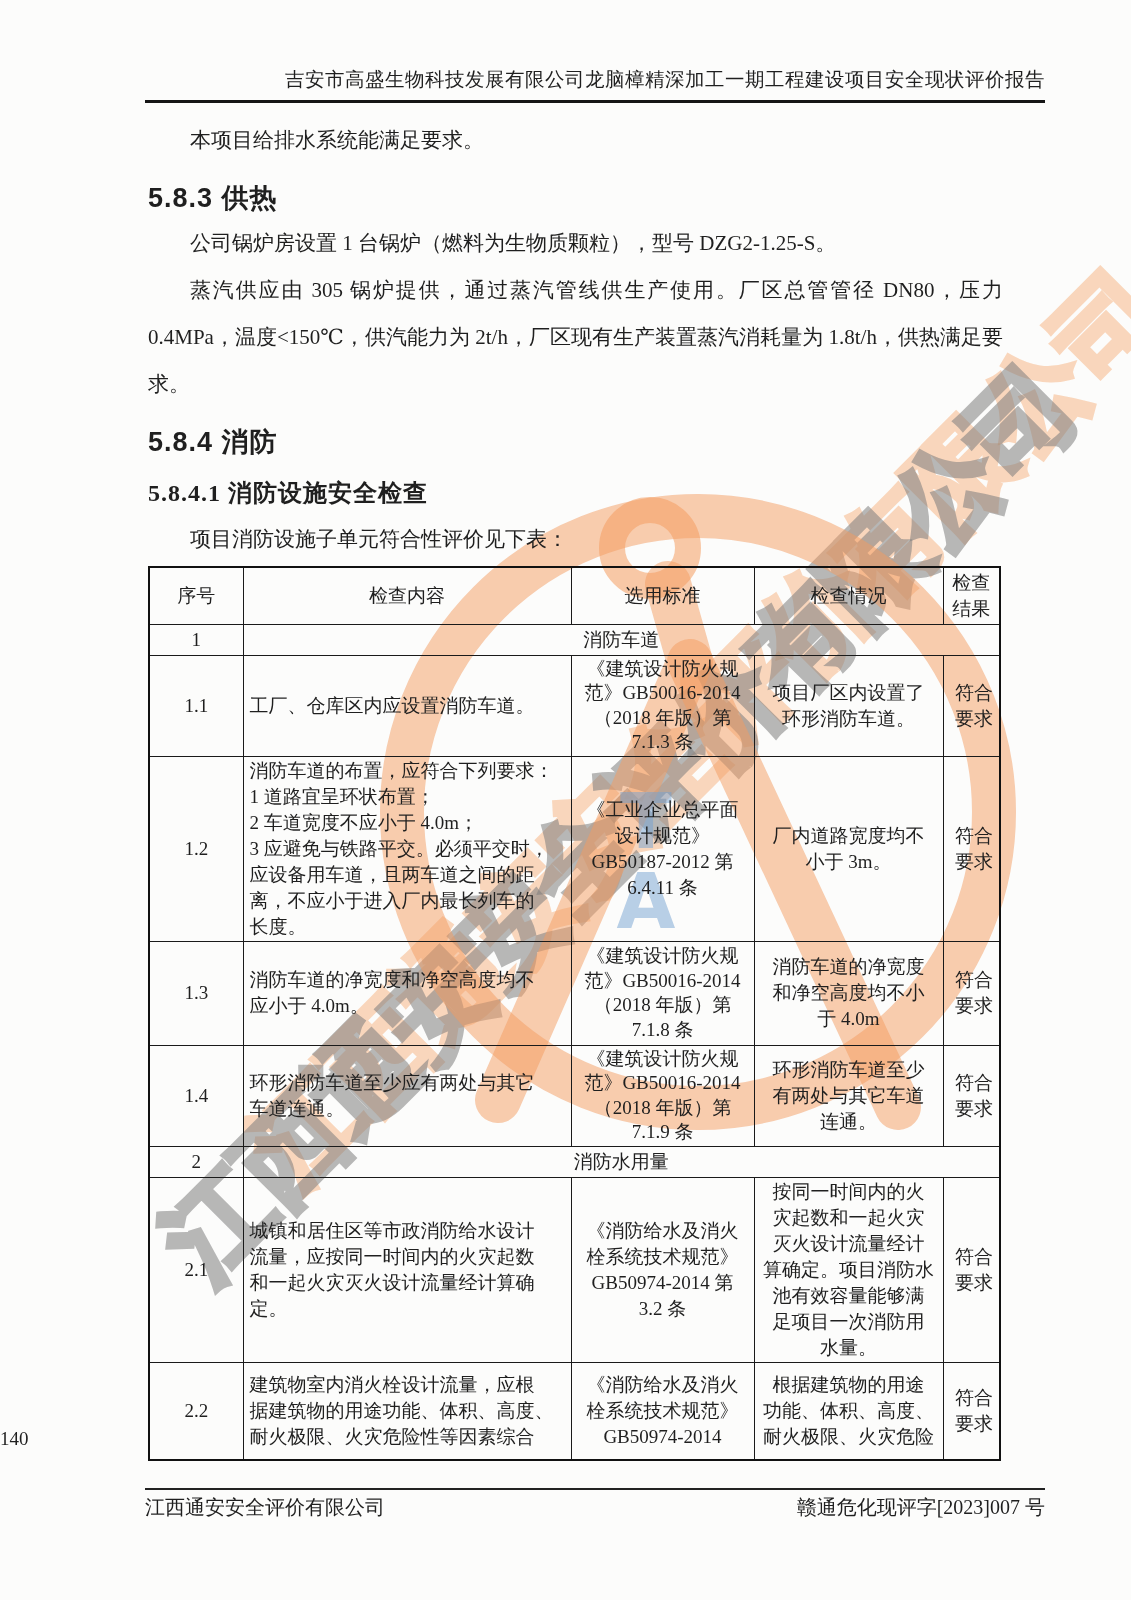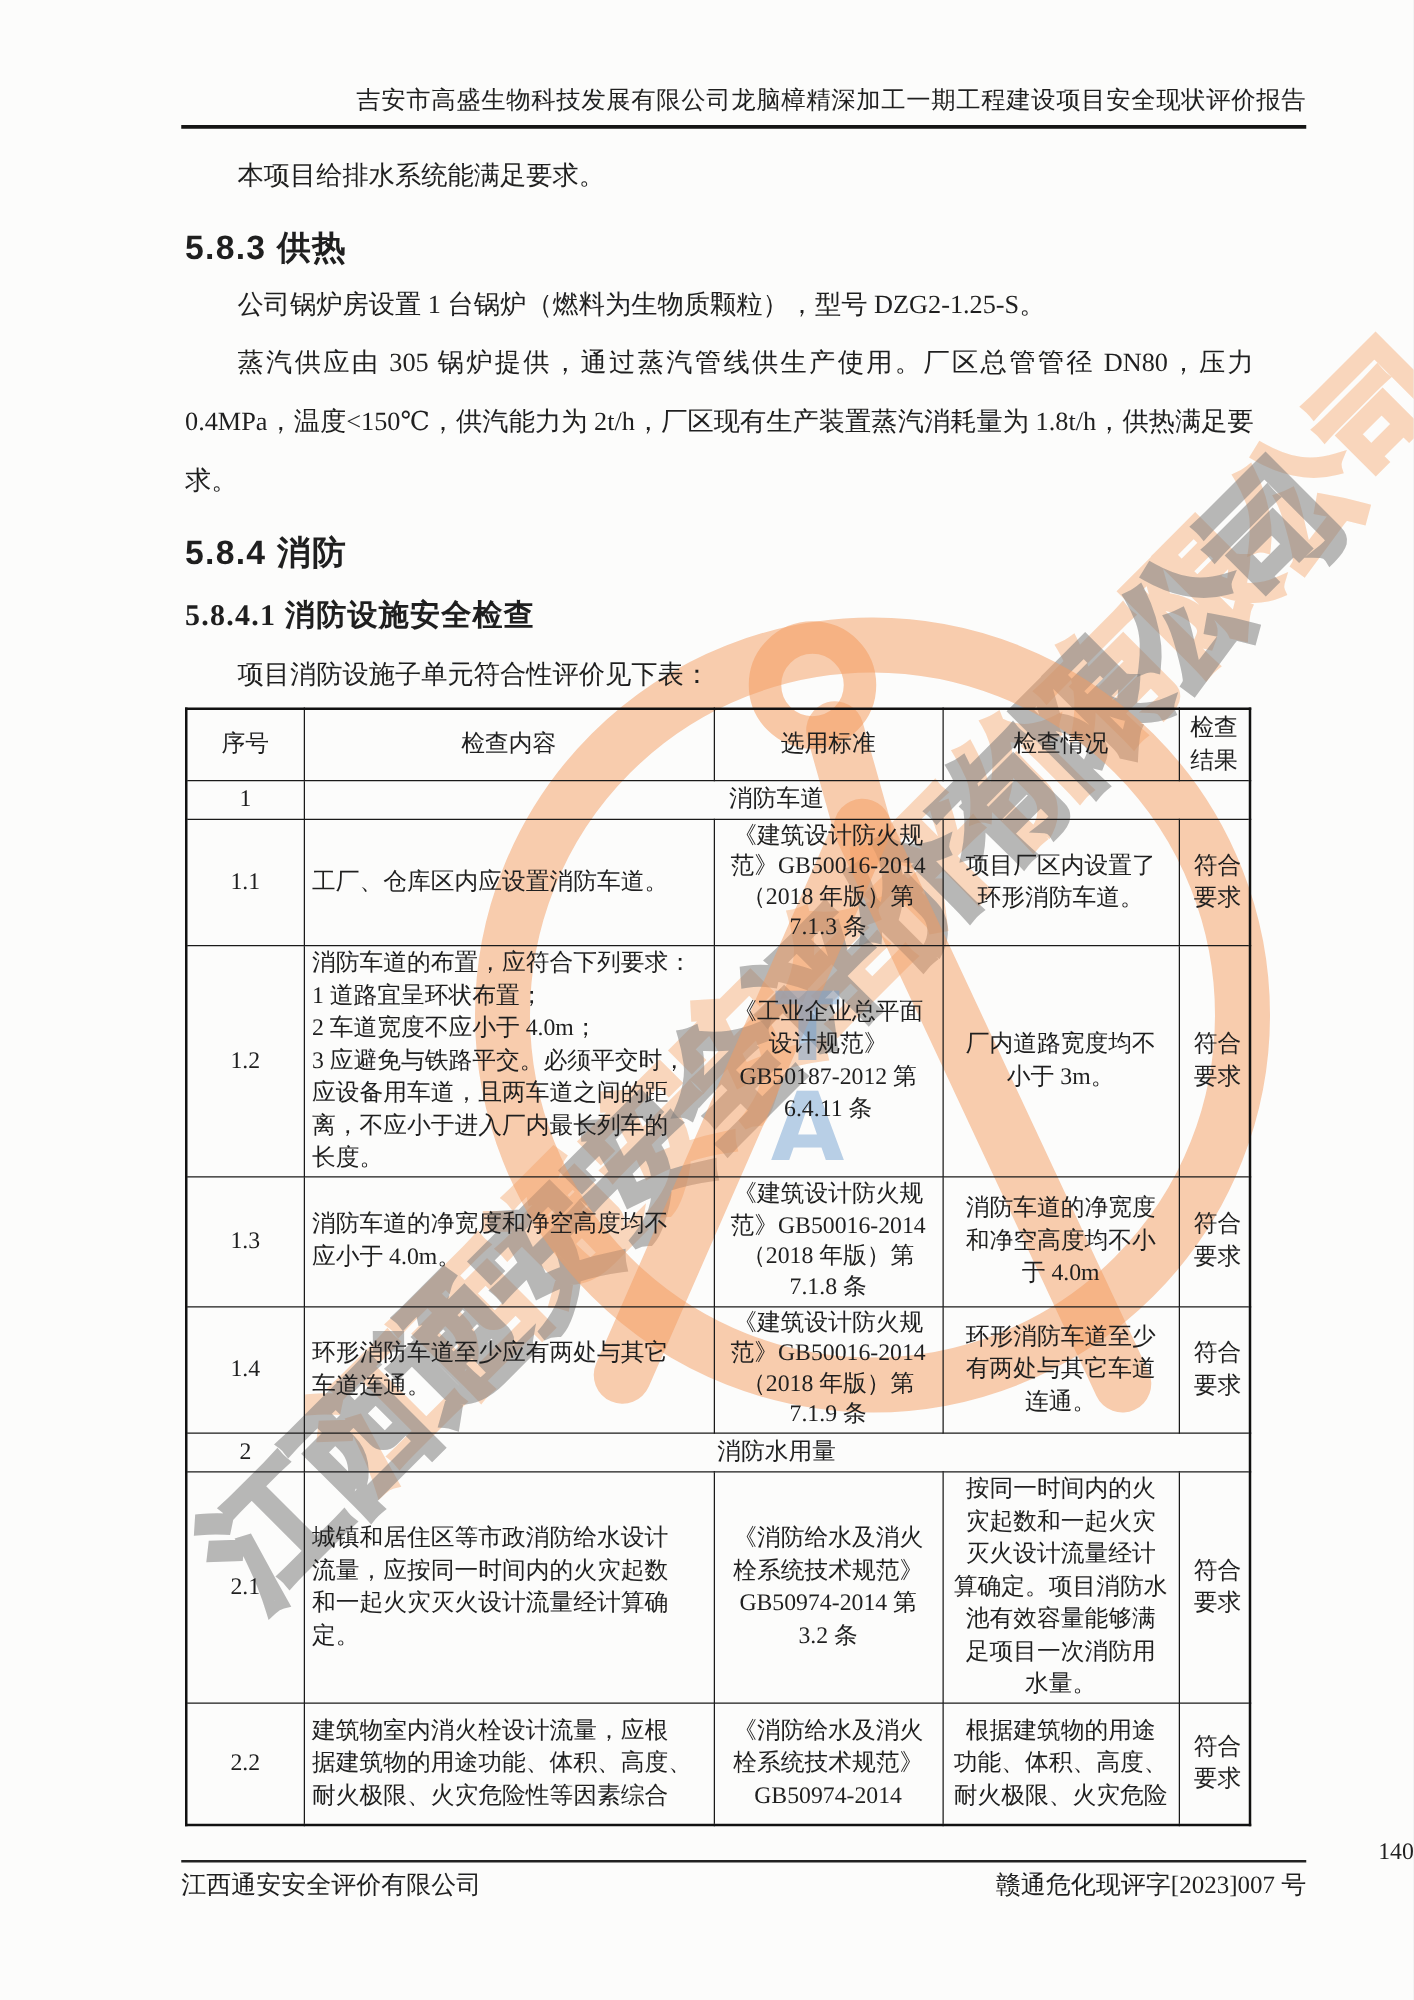"140" .pagenum { text-align: right -> left; top: 1471px -> 1428px }
